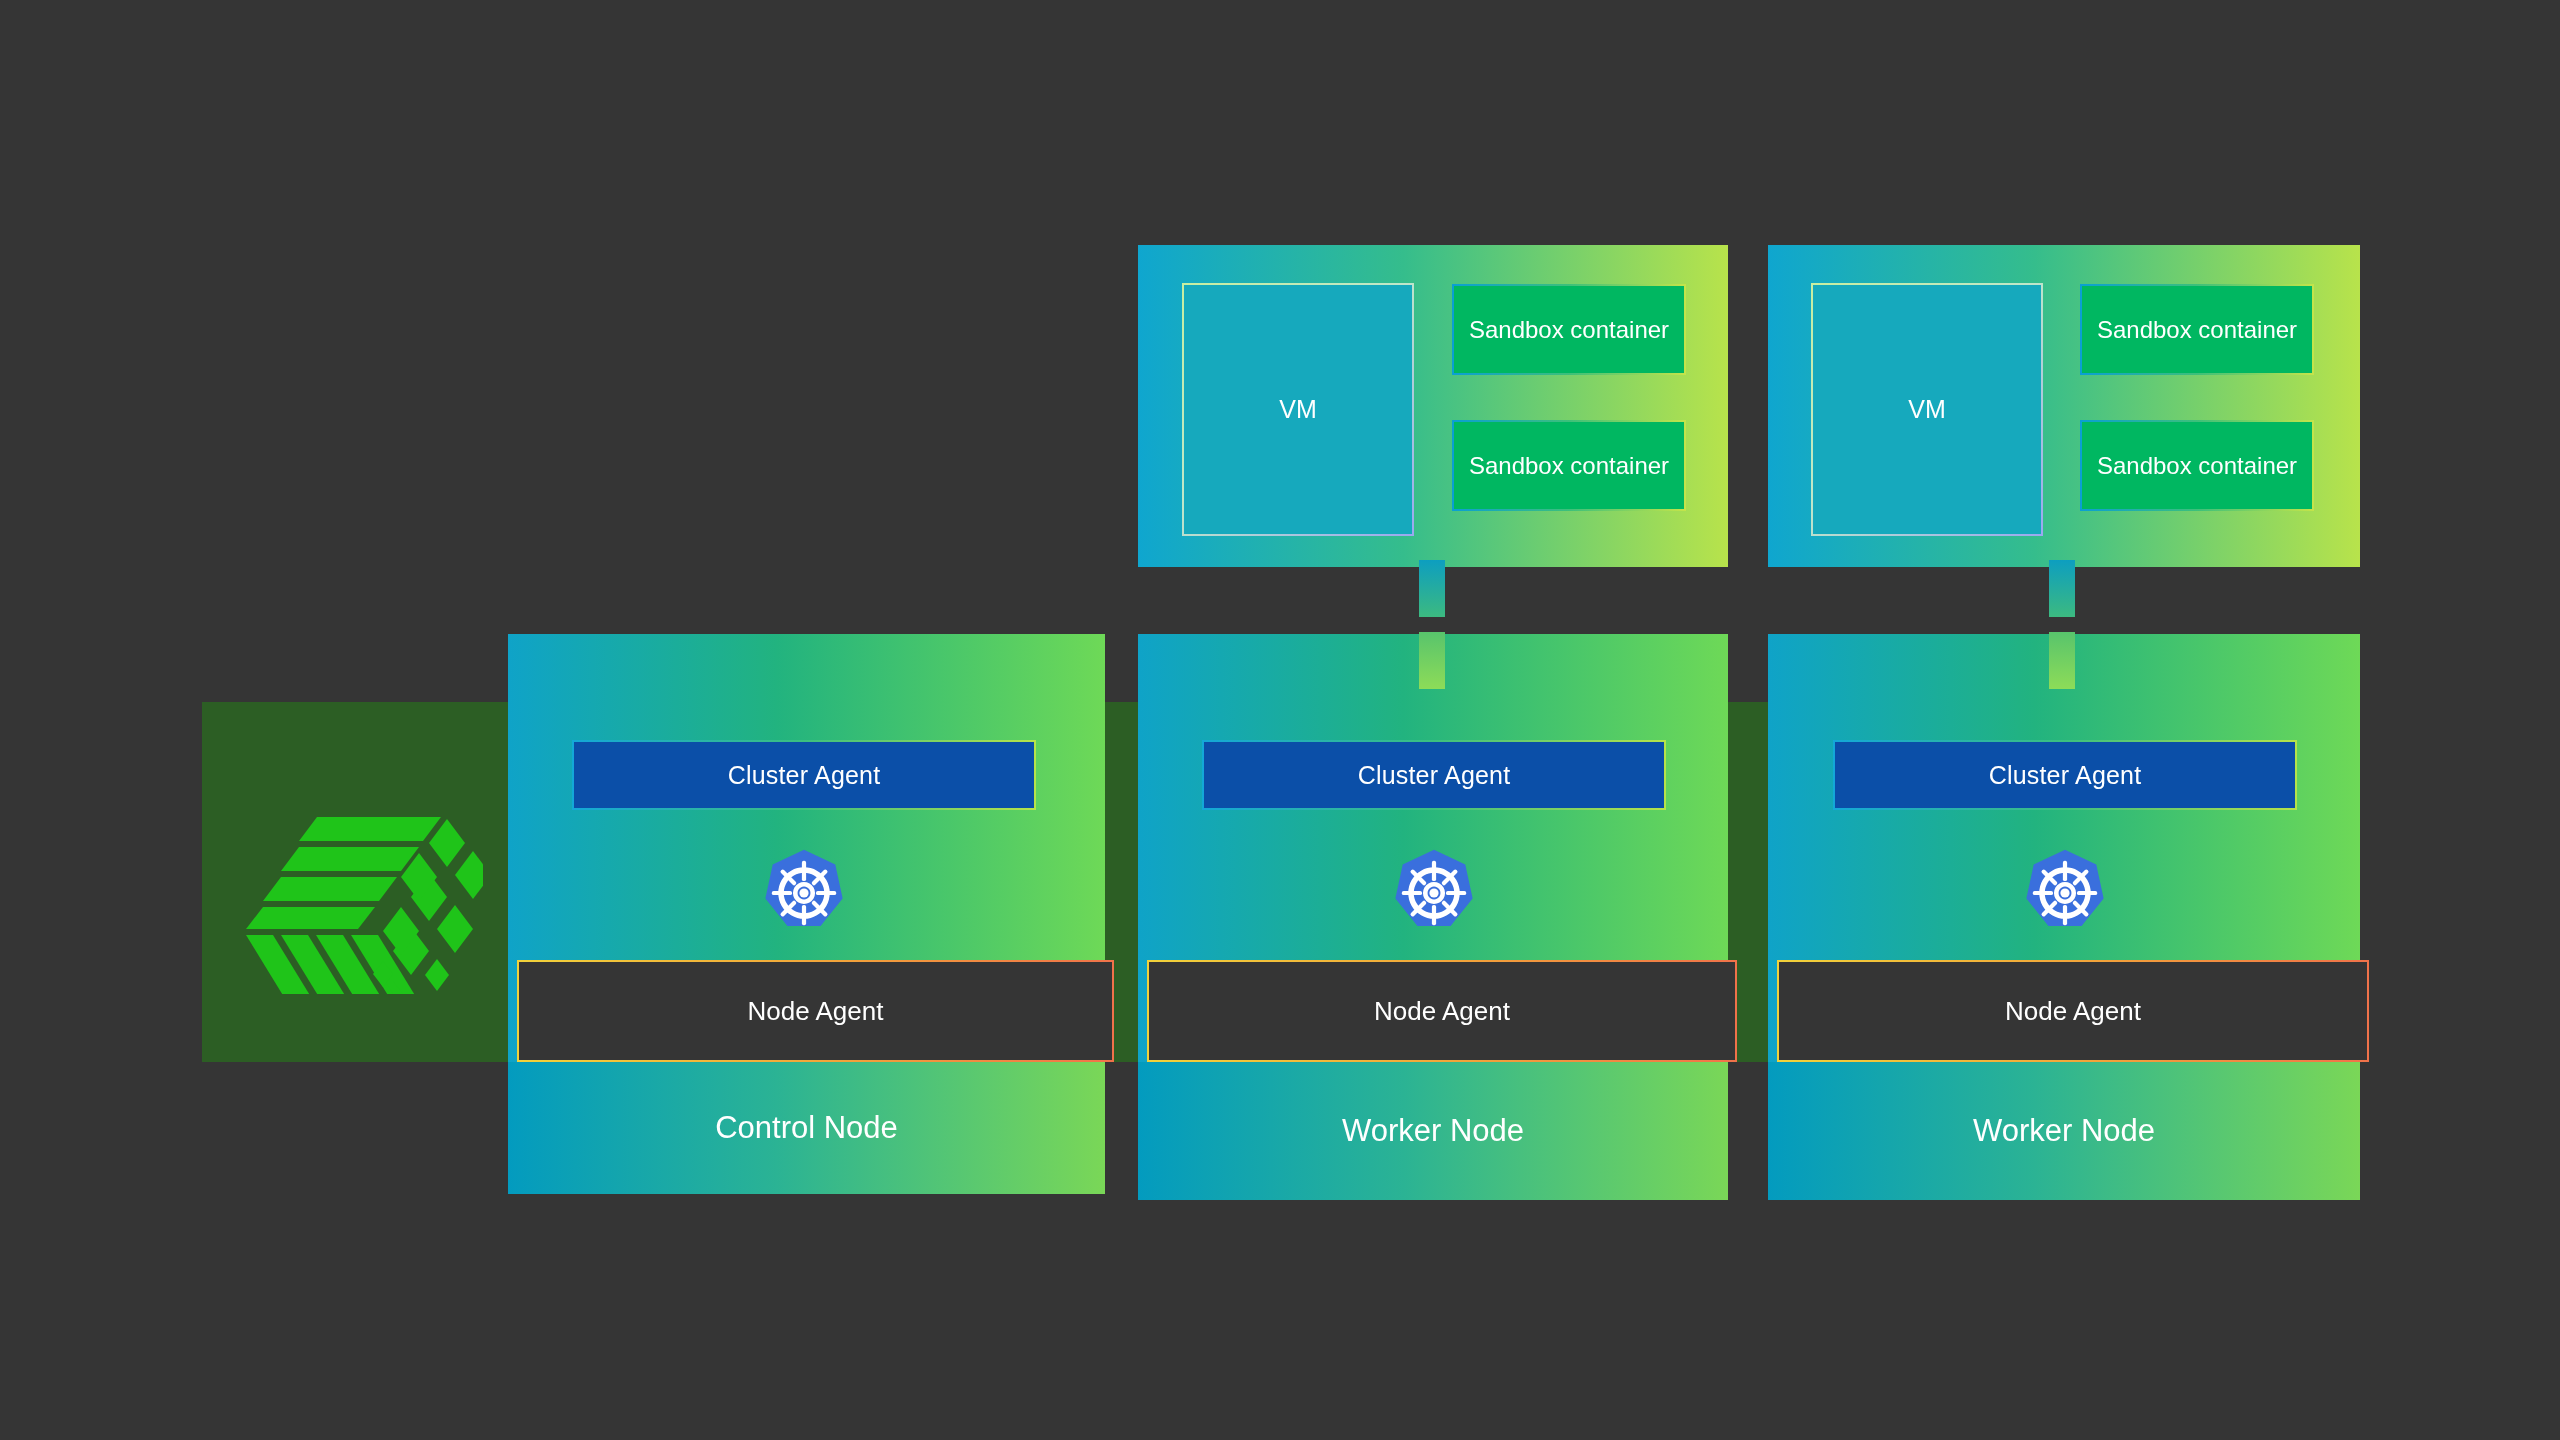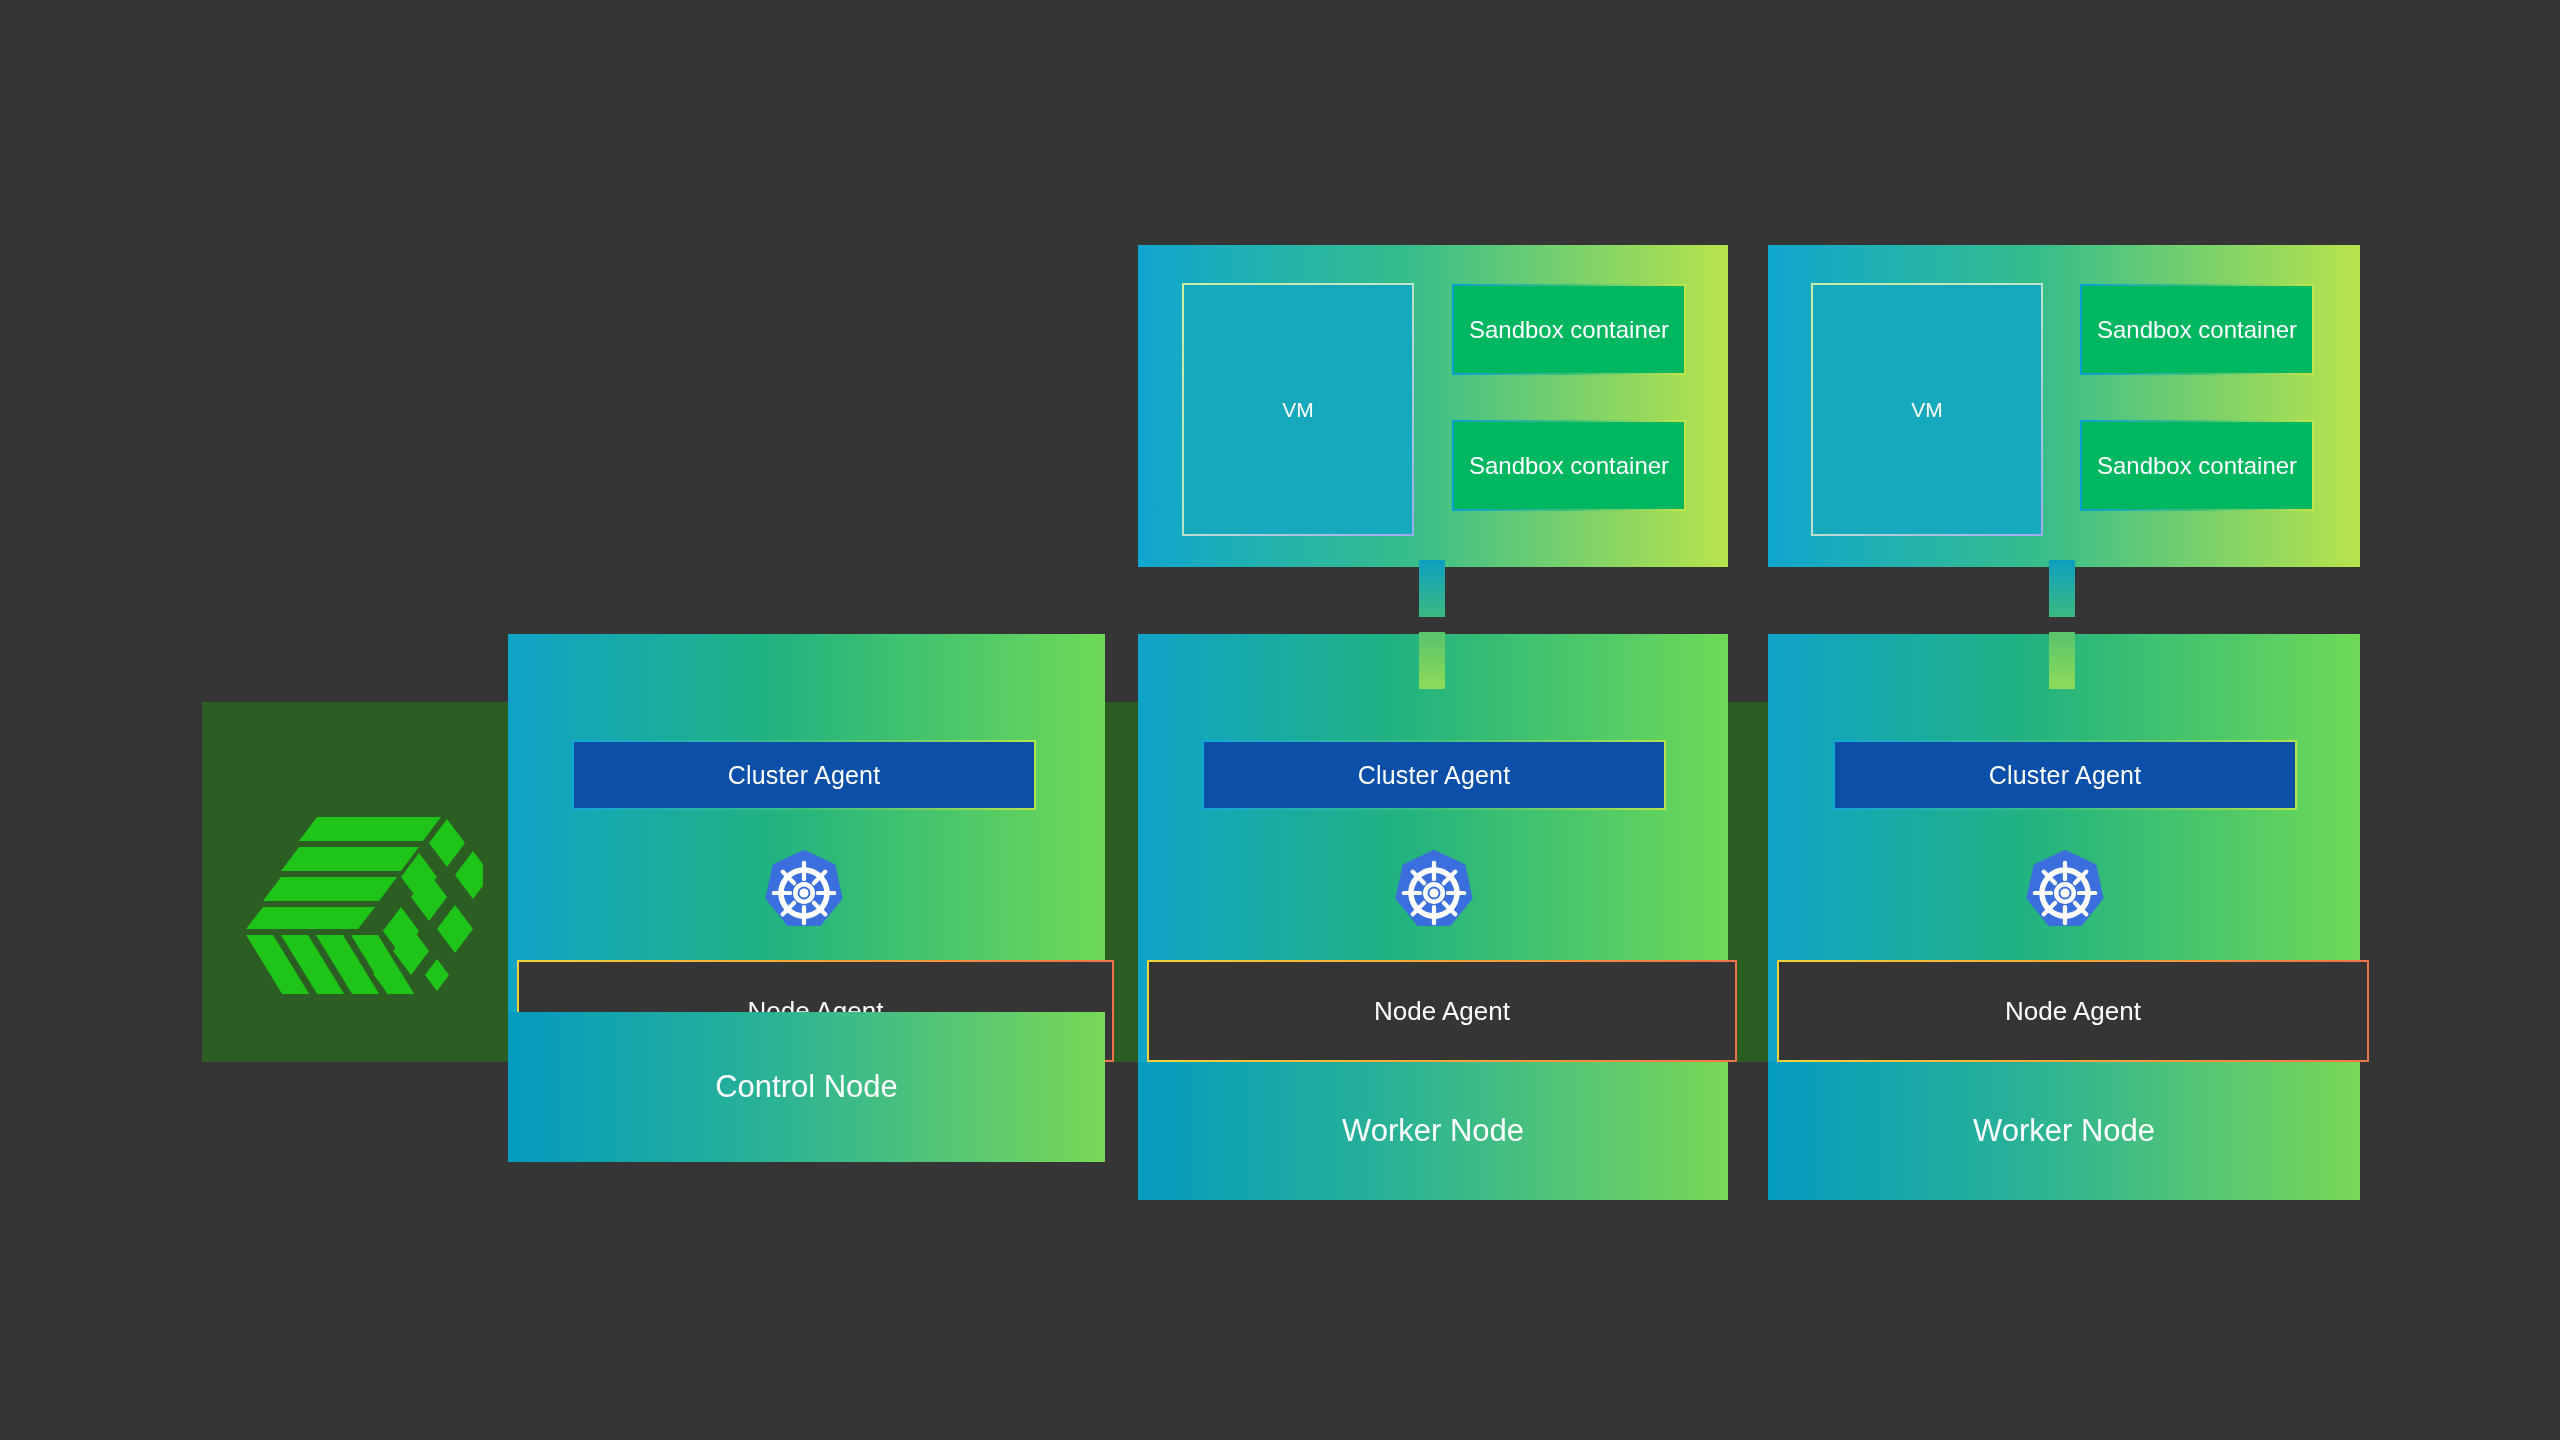"VM" .vm { font-size: 21px -> 25px }
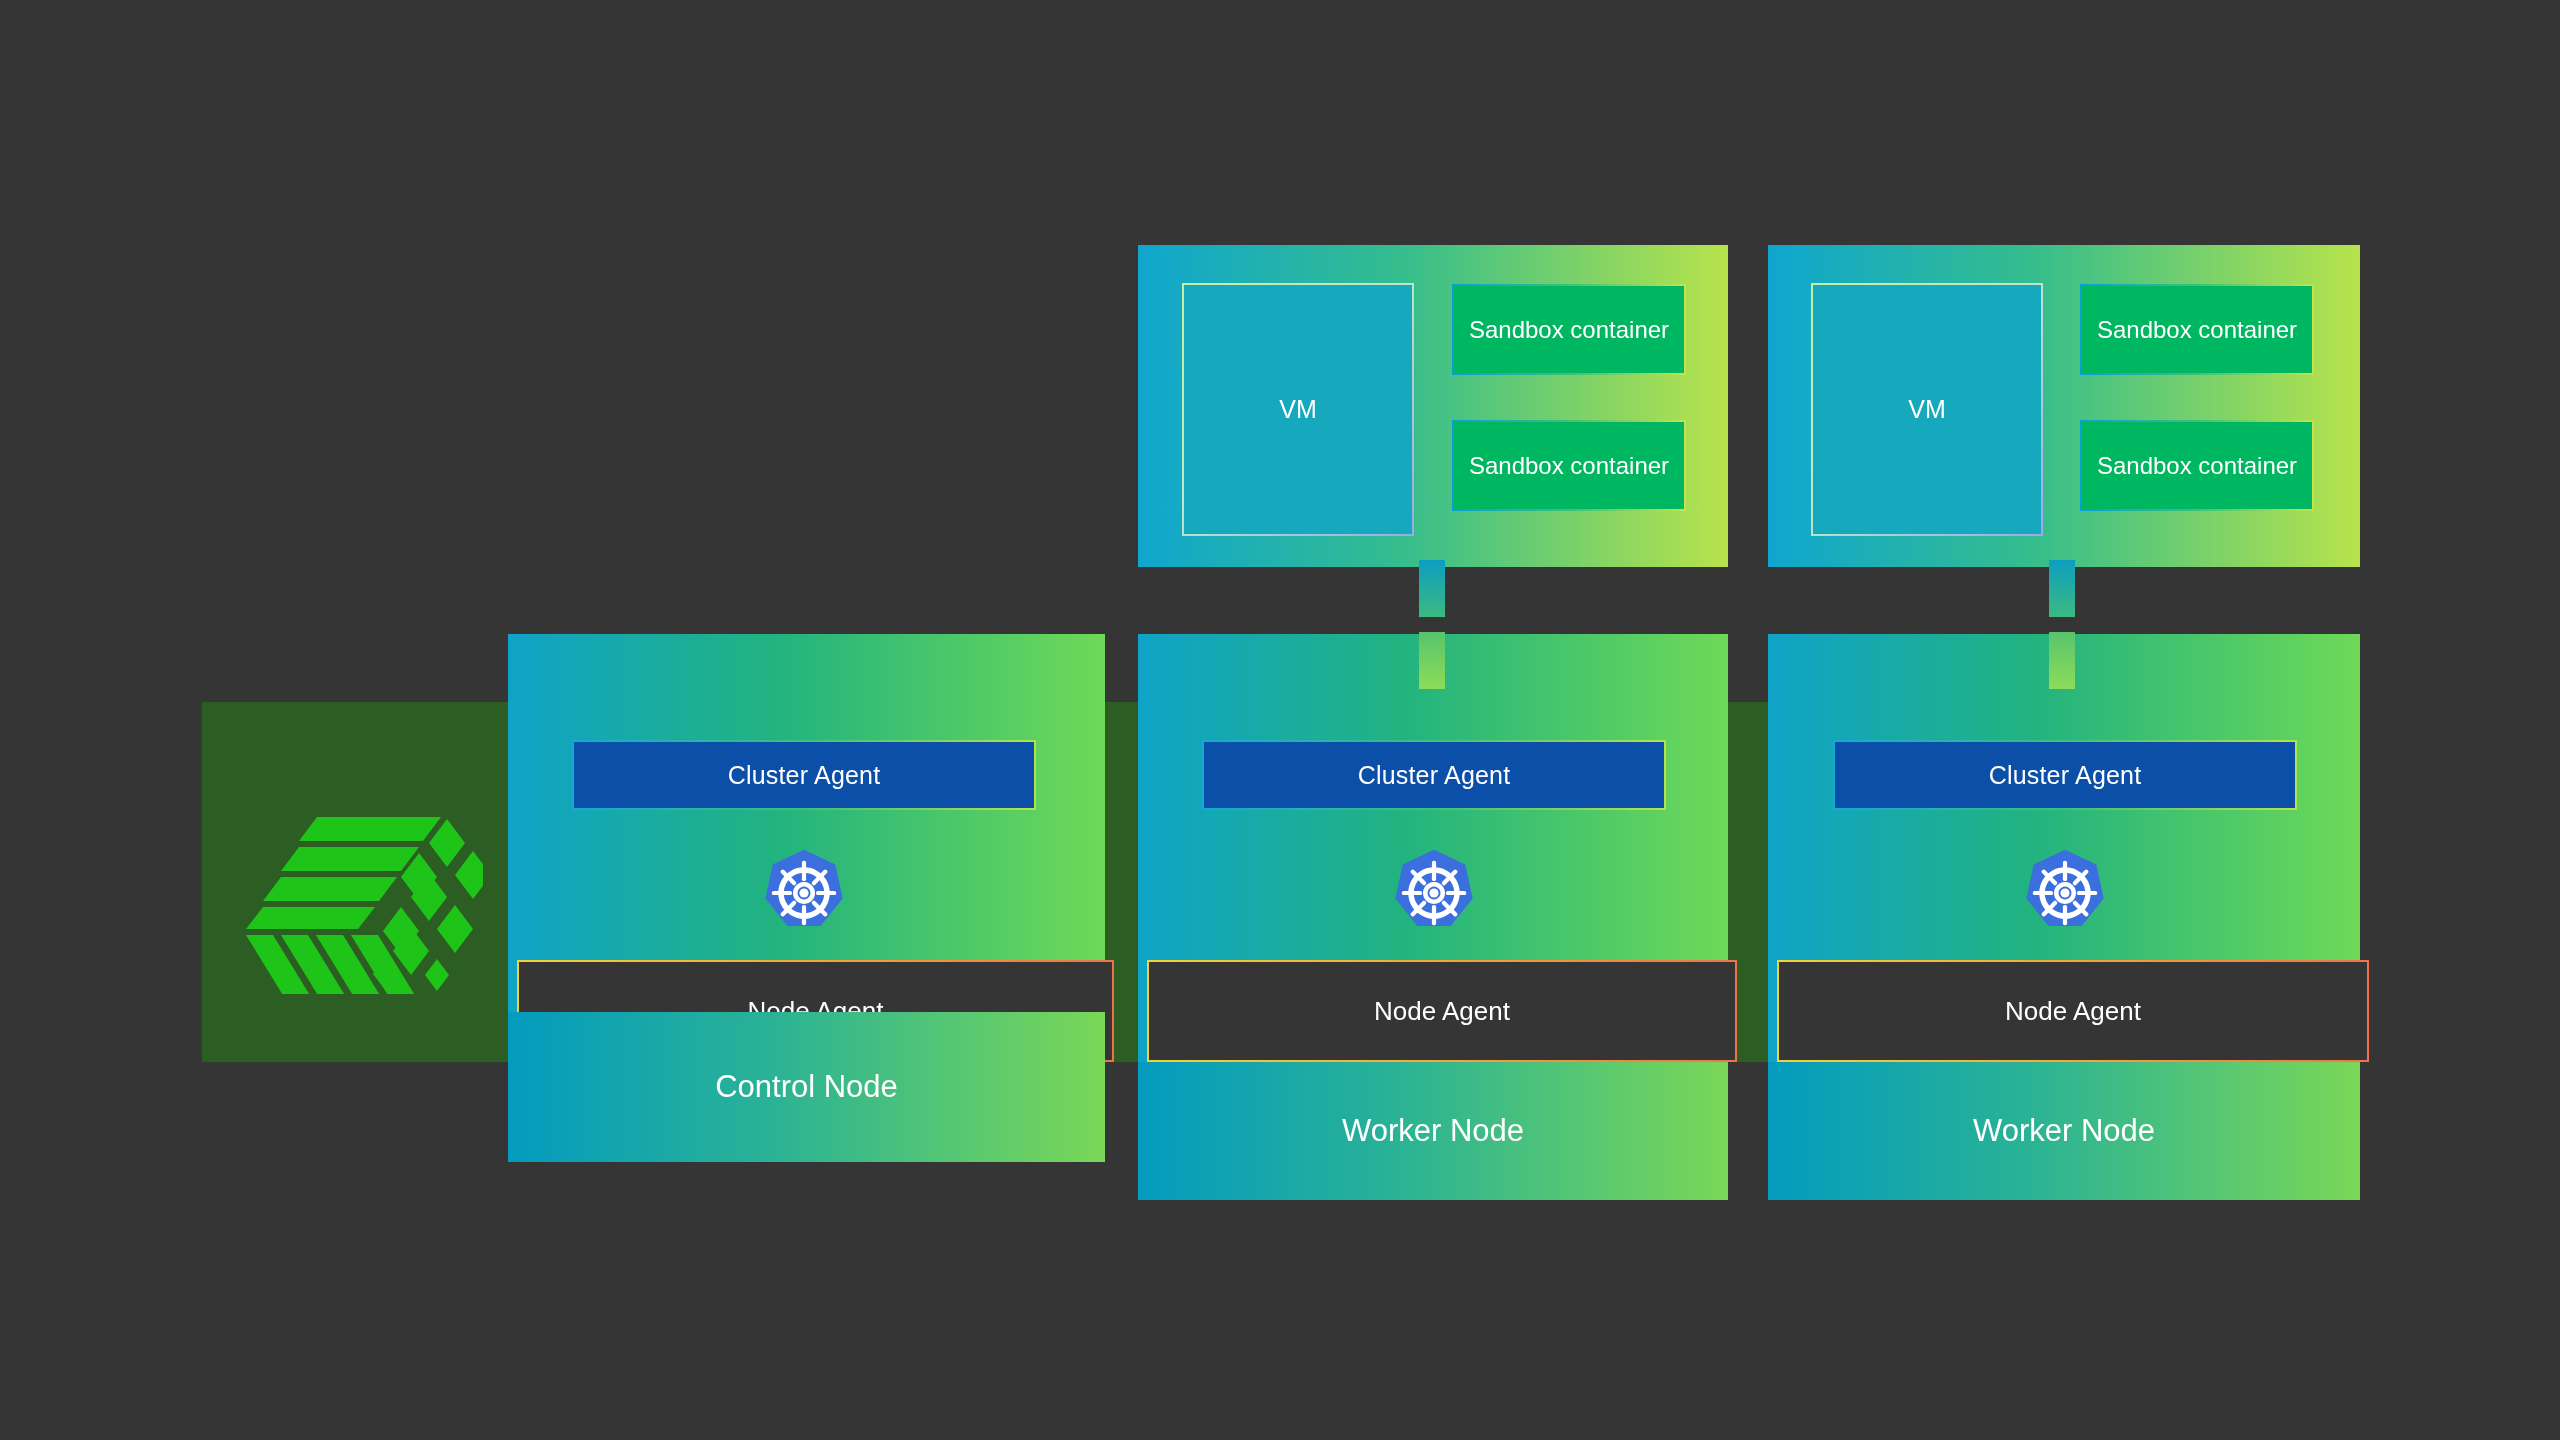"Control Node" div.abs { height: 150px -> 132px; top: 1012px -> 1062px }
